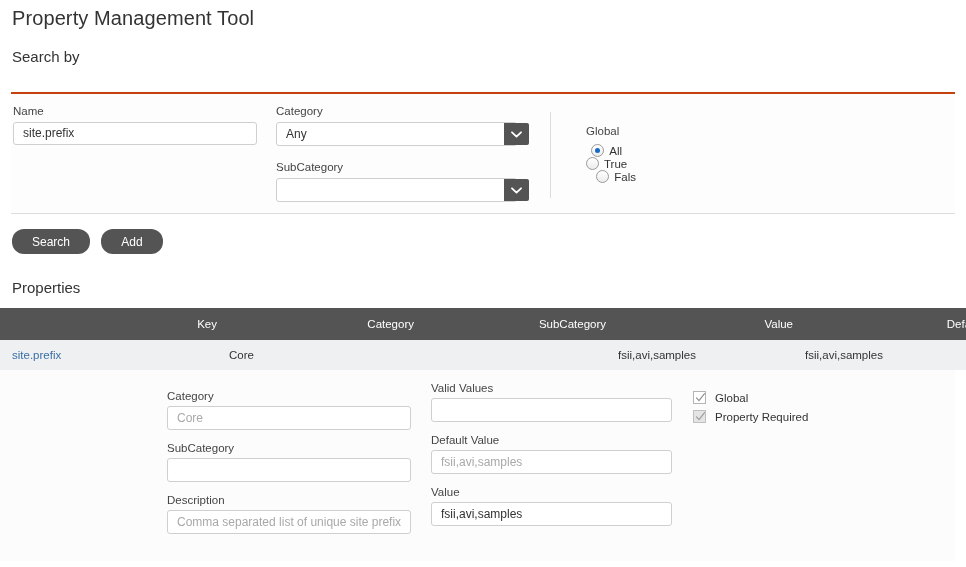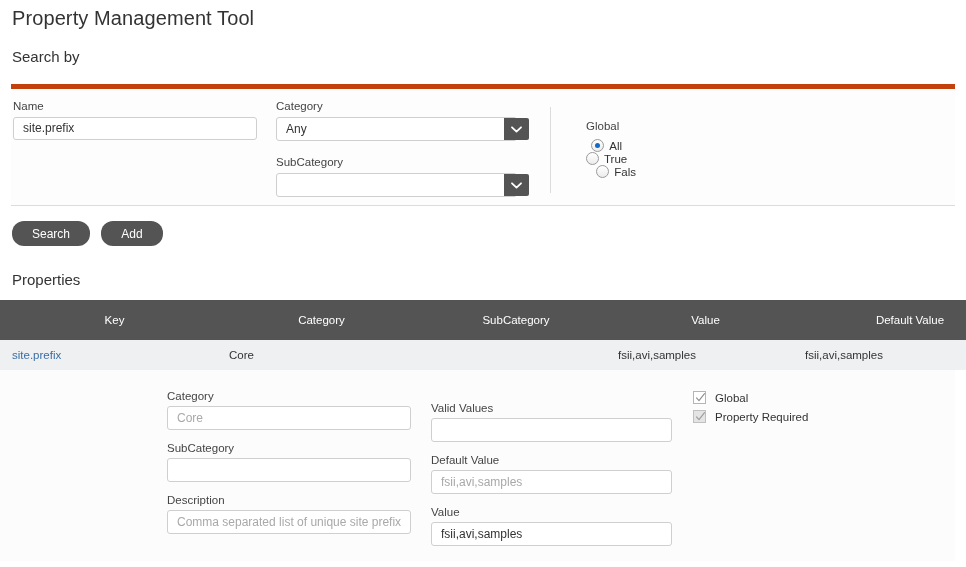"Name" .search-panel { border-top: 5px solid #c2410c -> 2px solid #c2410c; margin: 19px 11px 0 11px -> 27px 11px 0 11px }
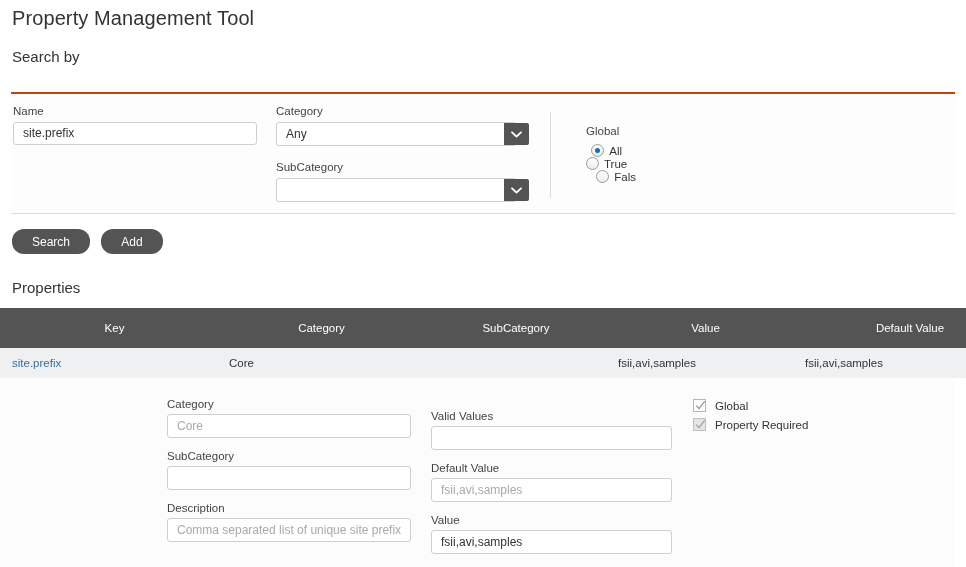"Key" .table th { height: 40px -> 32px; text-align: center -> right }
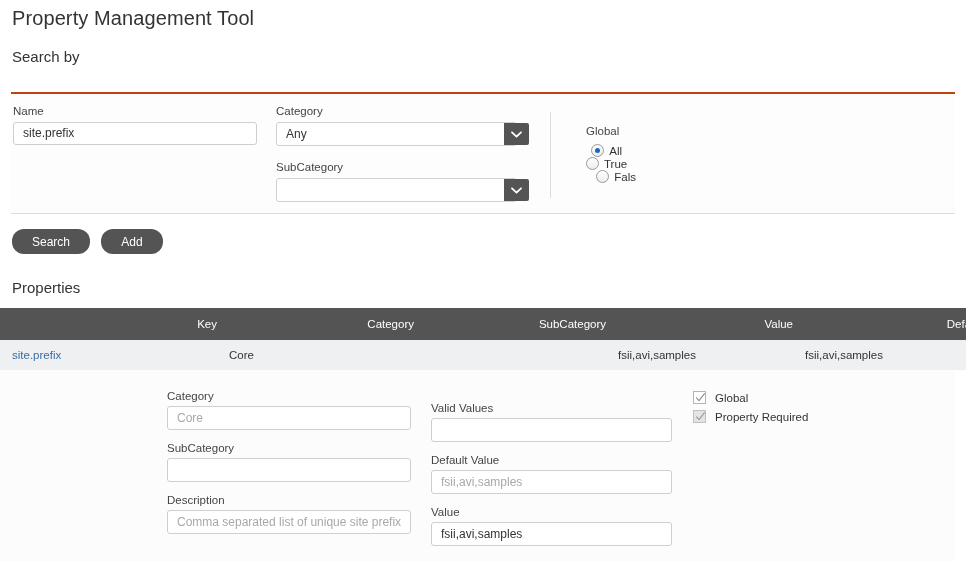"Valid Values" .edit-col-mid { top: 32px -> 12px }
